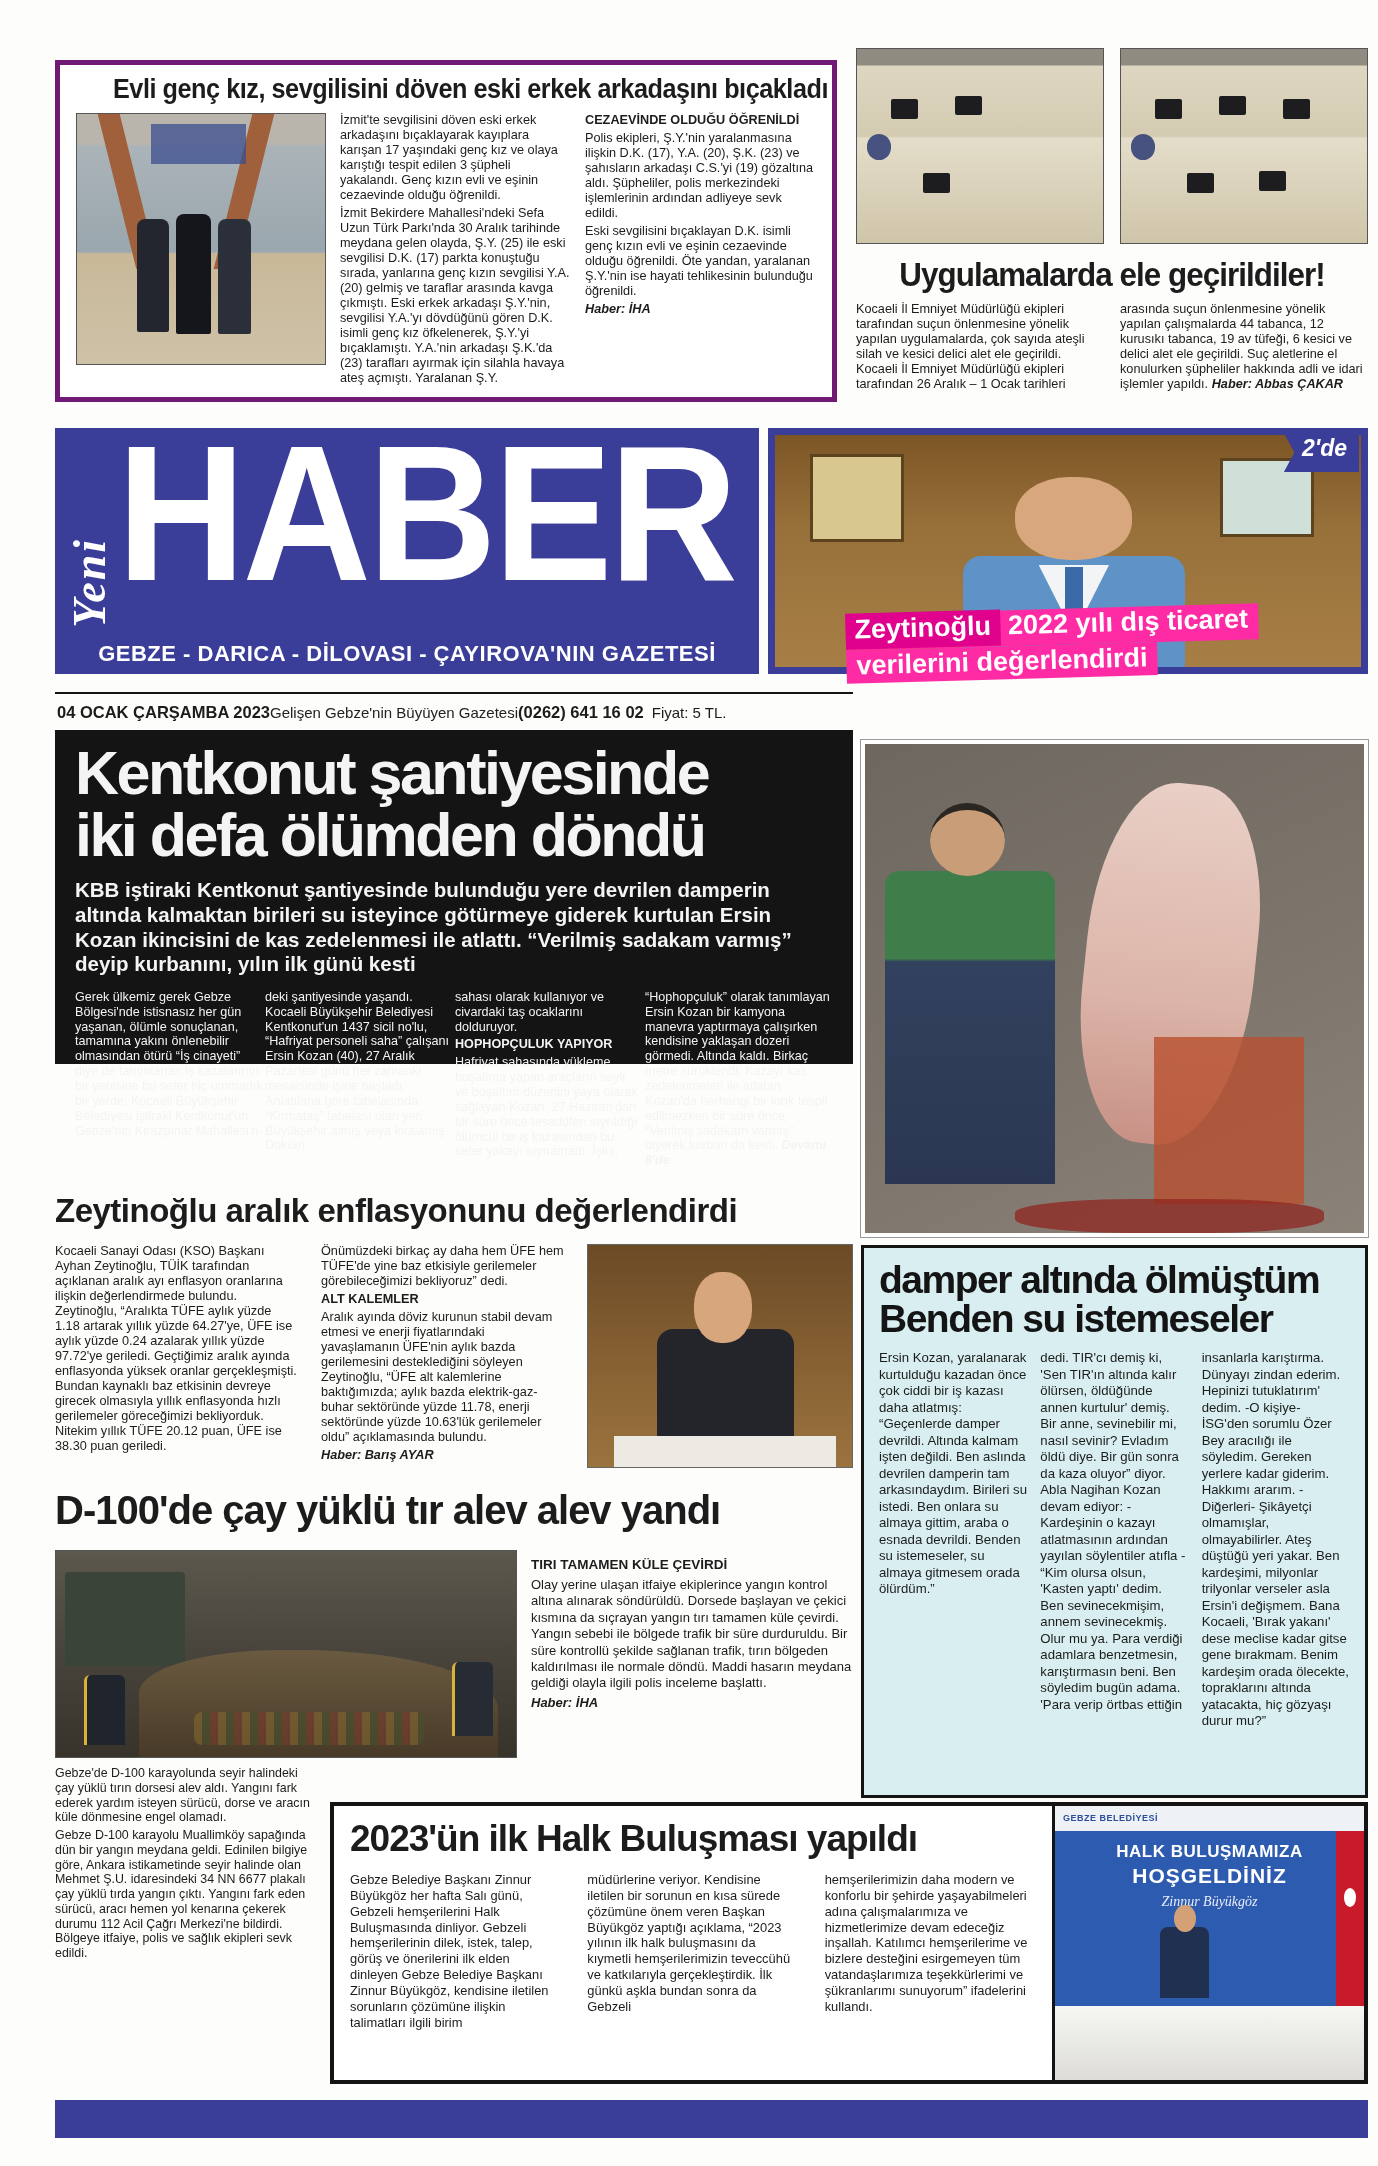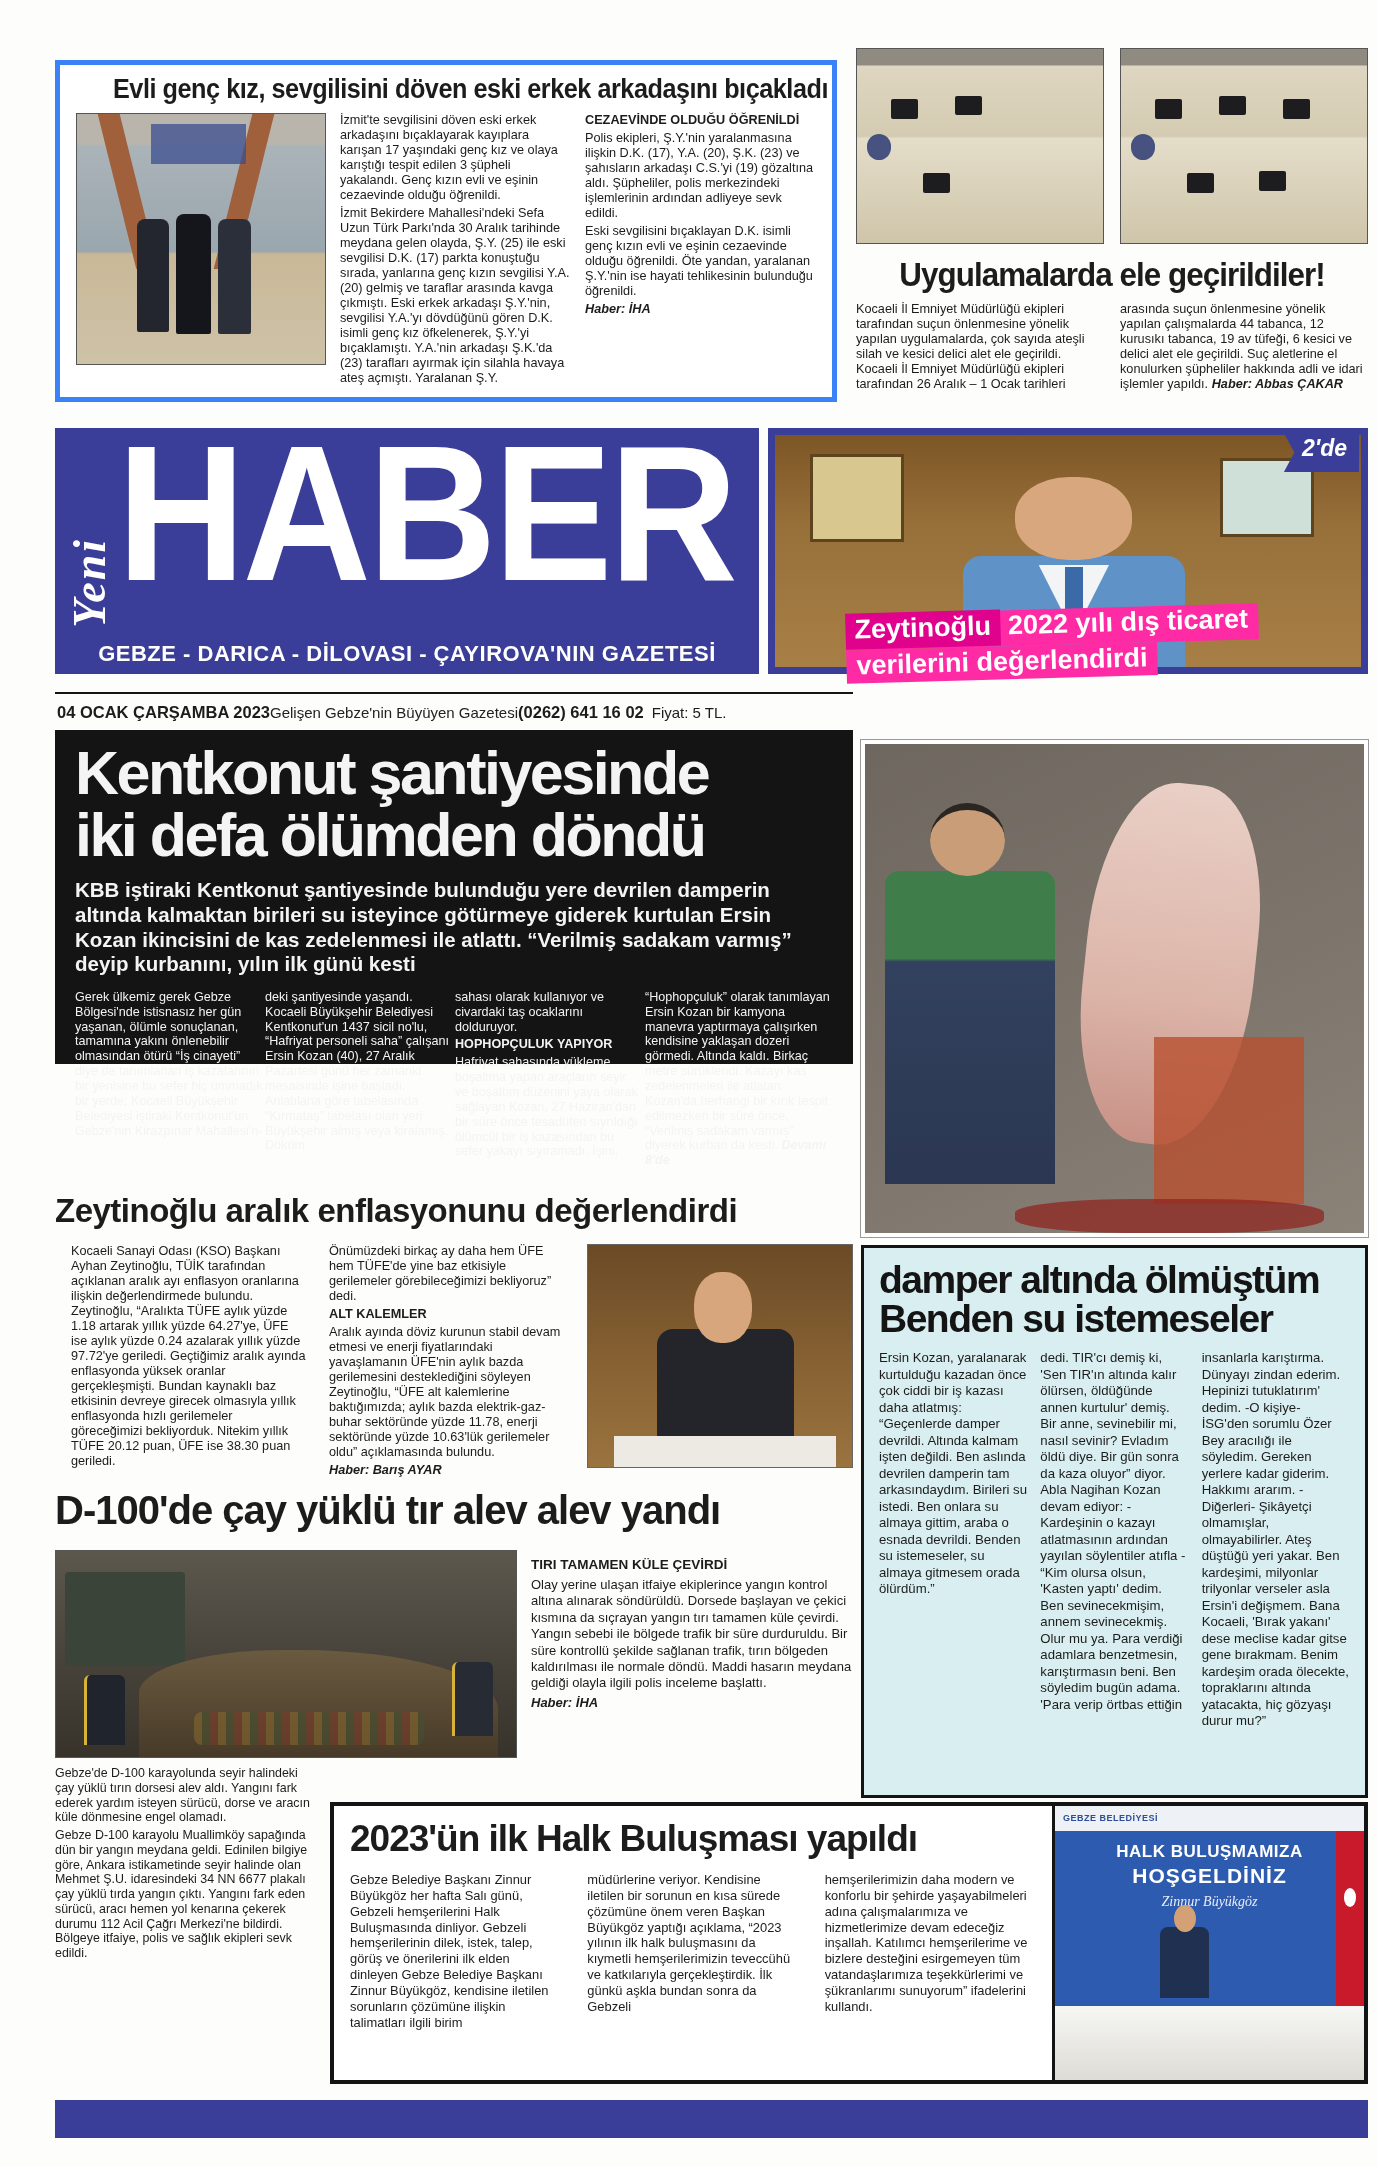"Evli genç kız, sevgilisini döven" .tl-box { border: 5px solid #3b82f6 -> 5px solid #701a75 }
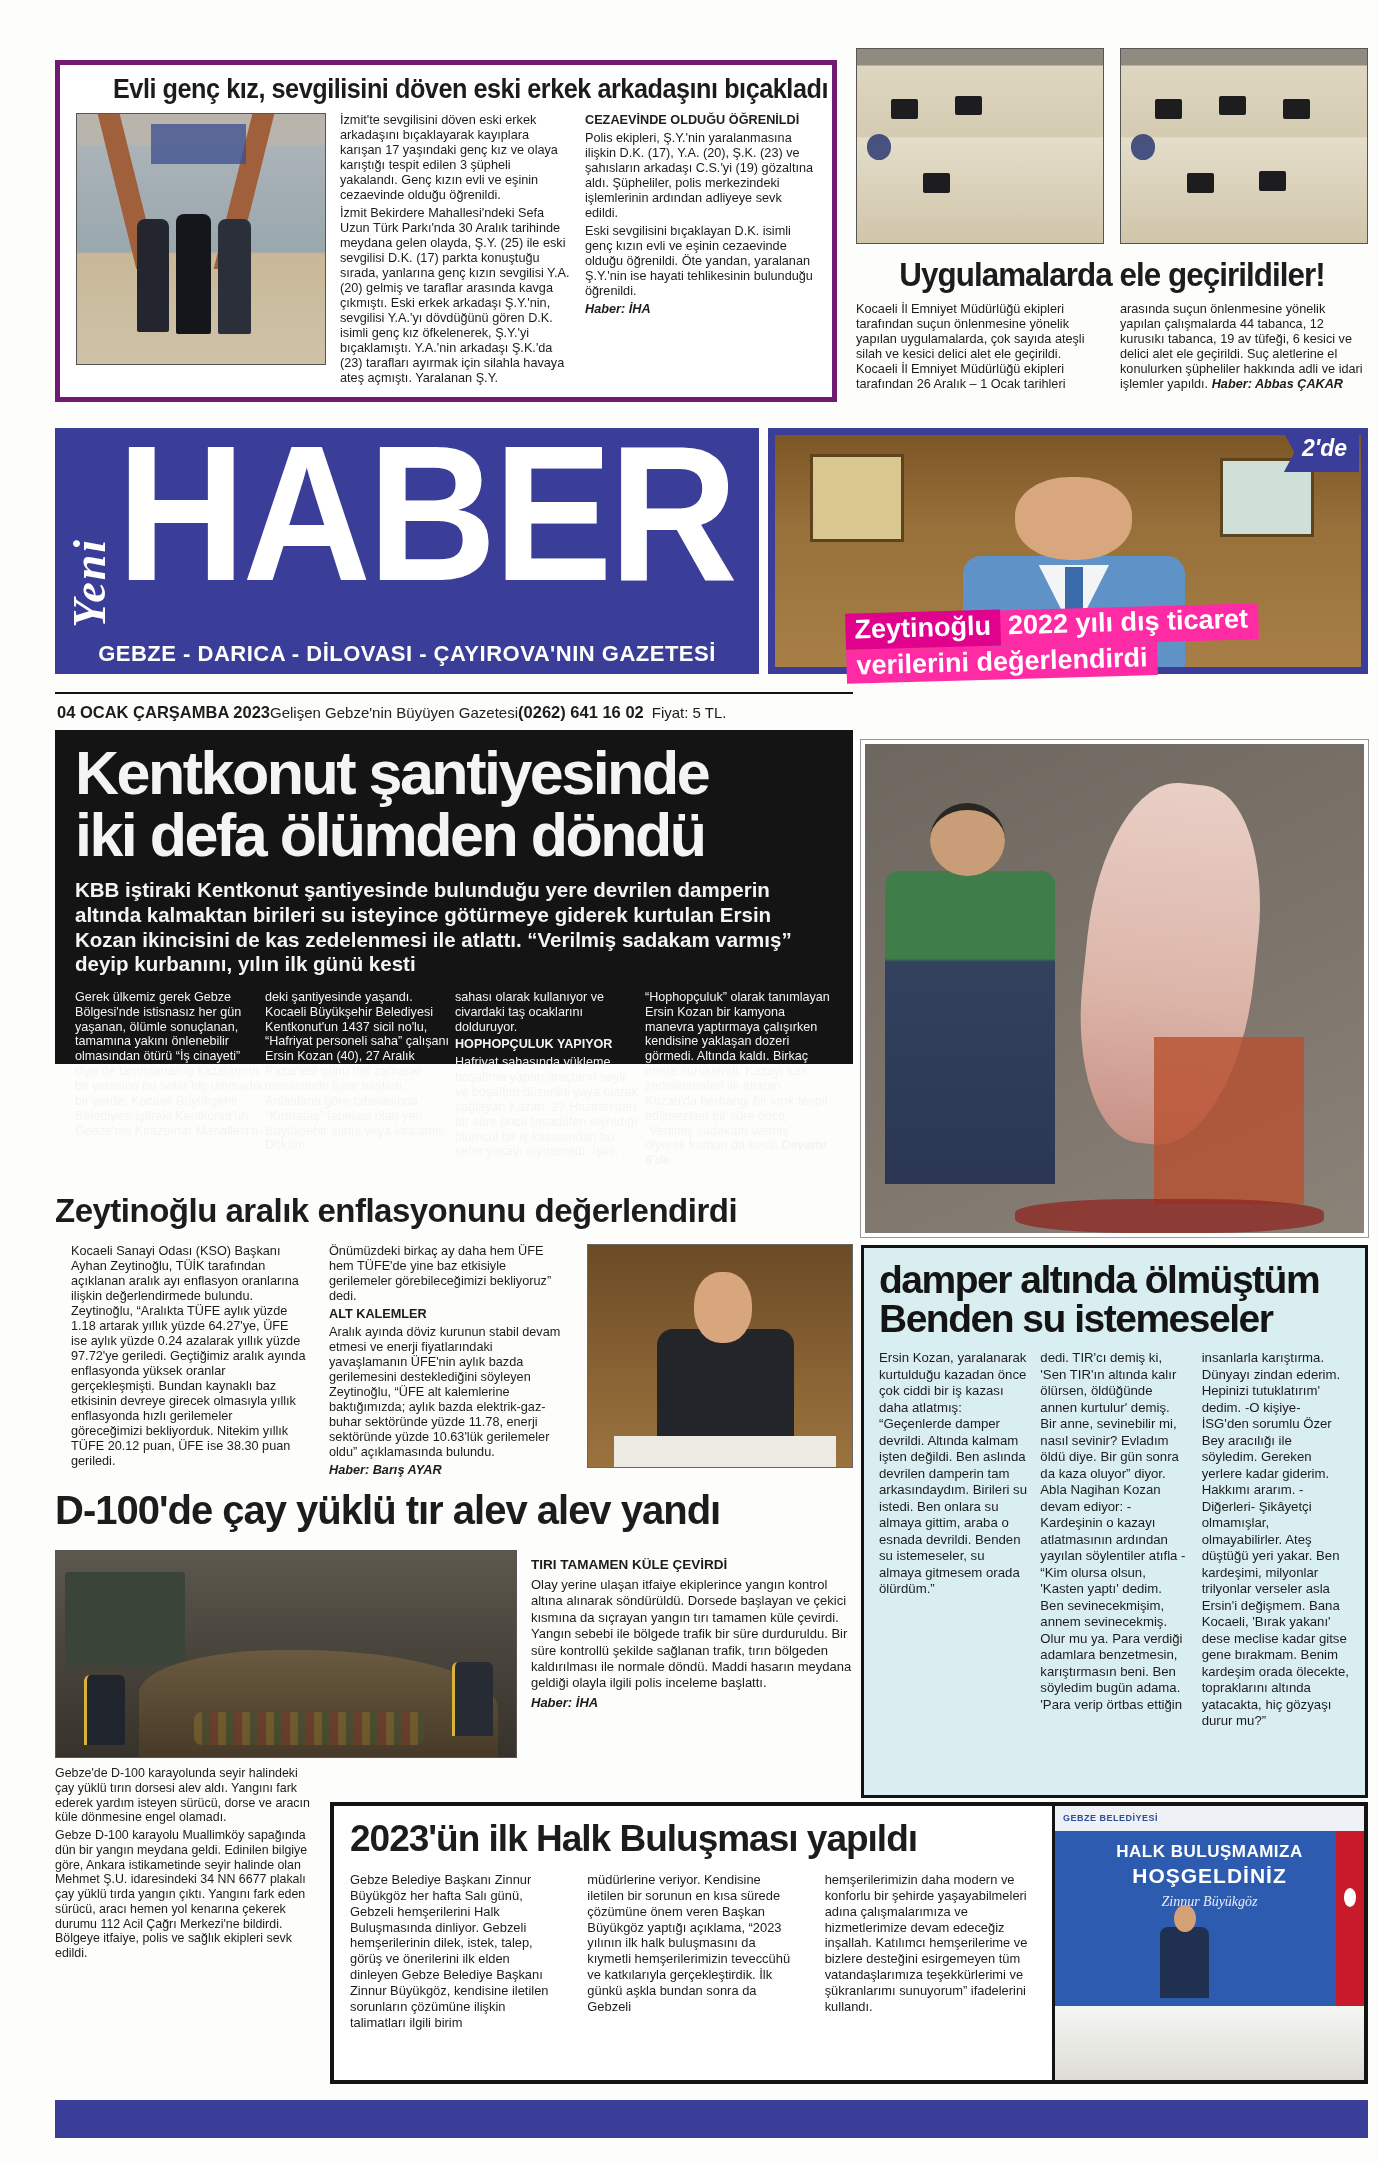"Kocaeli Sanayi Odası (KSO) Başkanı" .zey-row { margin-left: 16px -> none }
